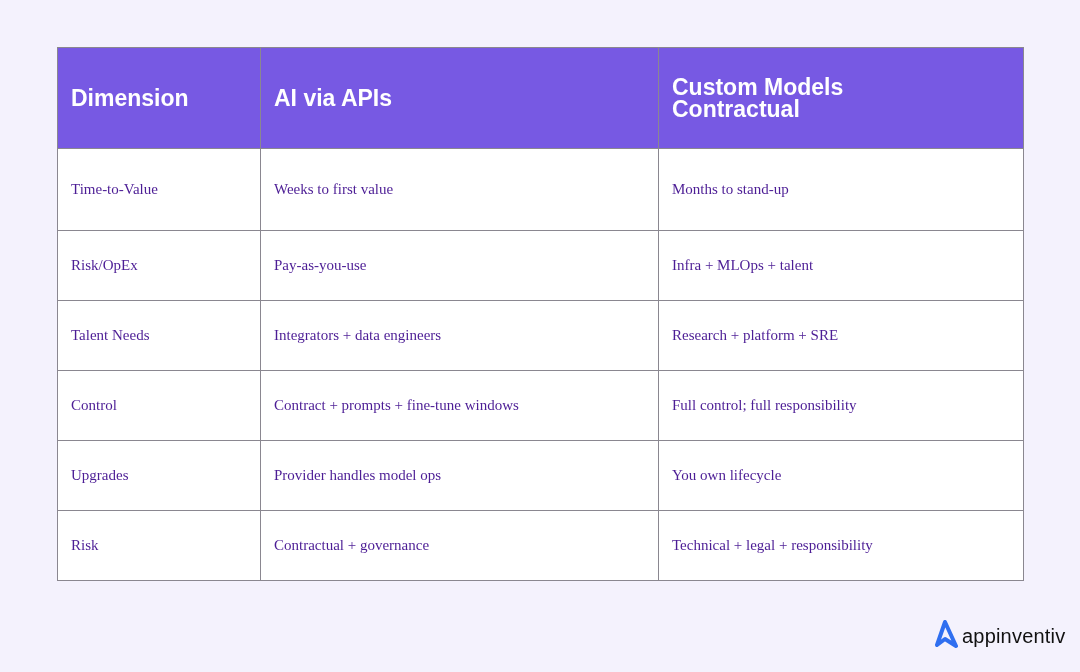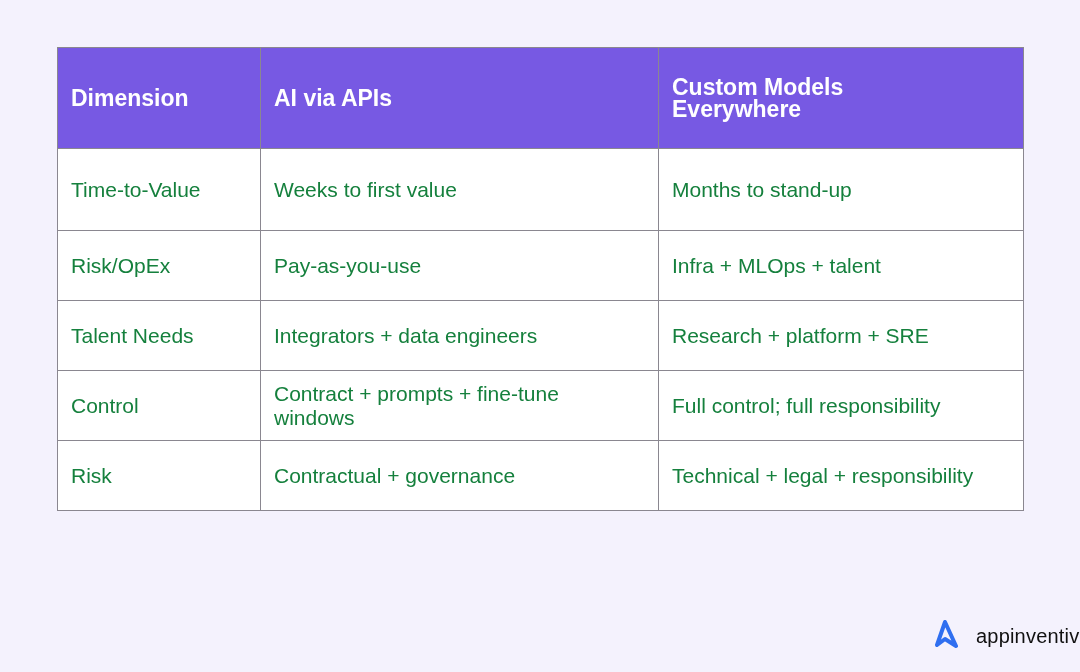"Custom Models Everywhere" div { text: Everywhere -> Contractual }
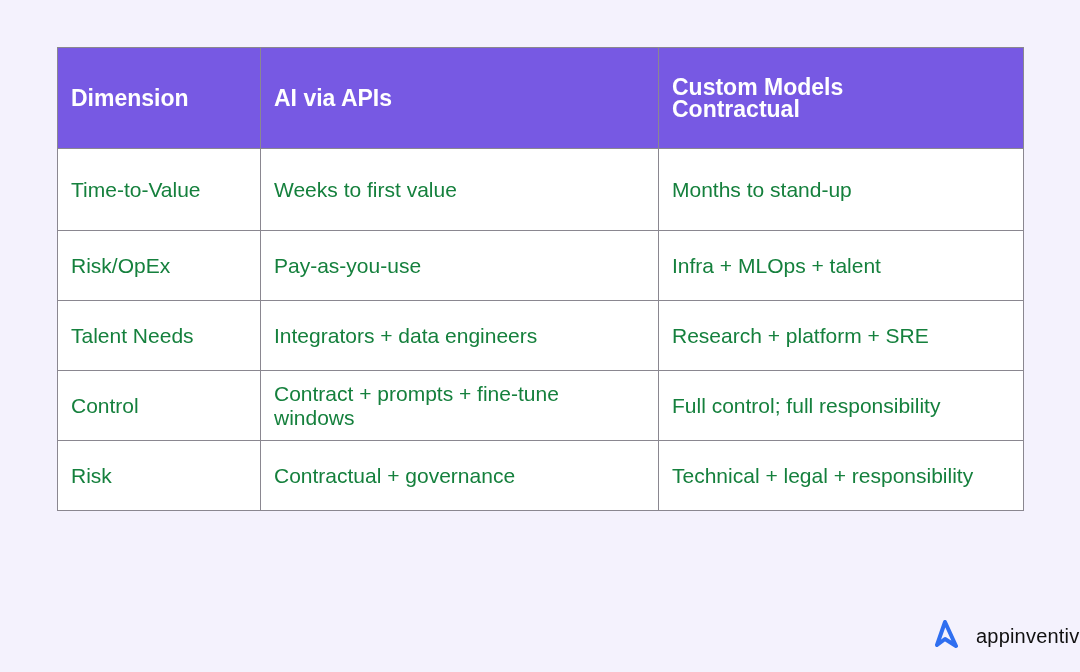"Time-to-Value" table.cmp td { color: #15803d -> #4c1d95; font-family: none -> Liberation Serif, serif; font-size: 21px -> 15px }
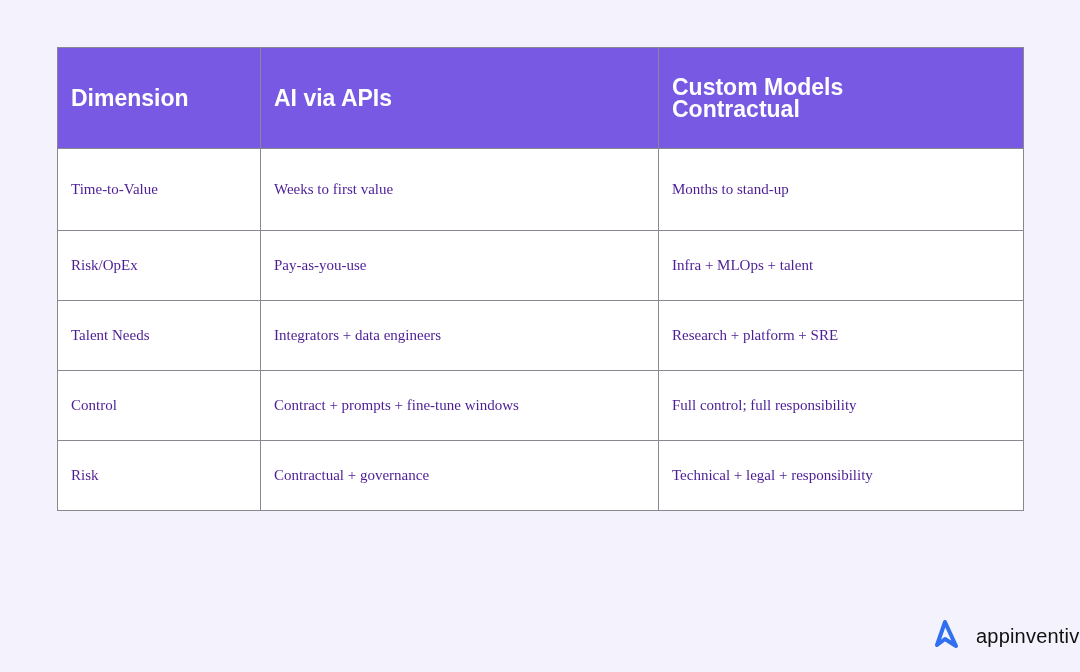"Upgrades" tr { html: none -> <tr> <td>Upgrades</td> <td>Provider handles model ops</td> <td>You own lifecycle</td> </tr> }
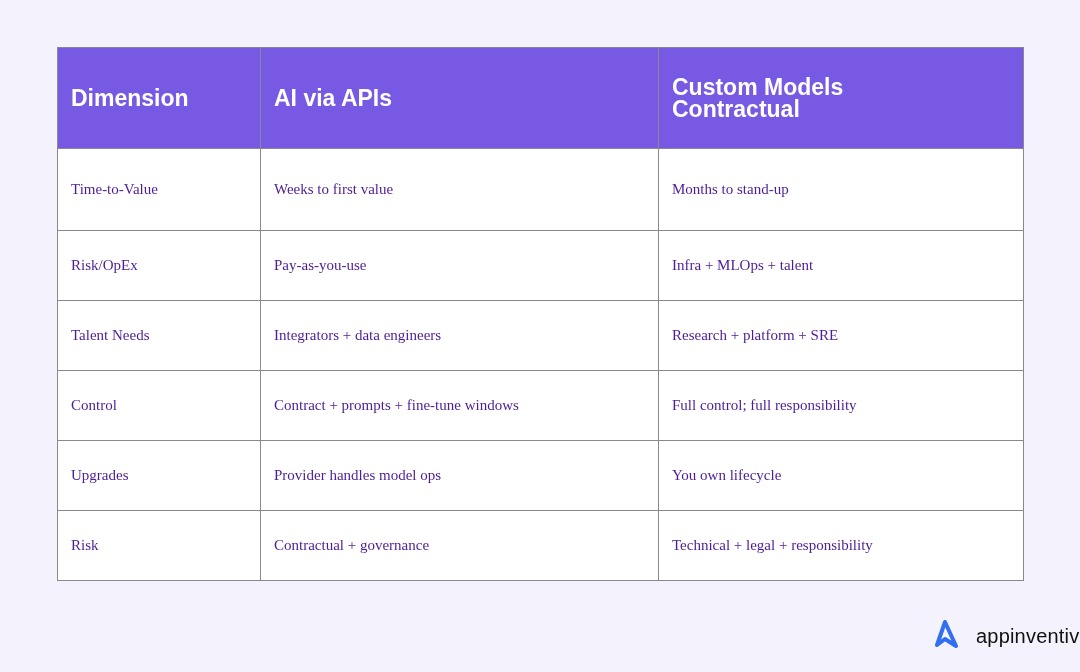"appinventiv" .logo { gap: 18px -> 4px }
